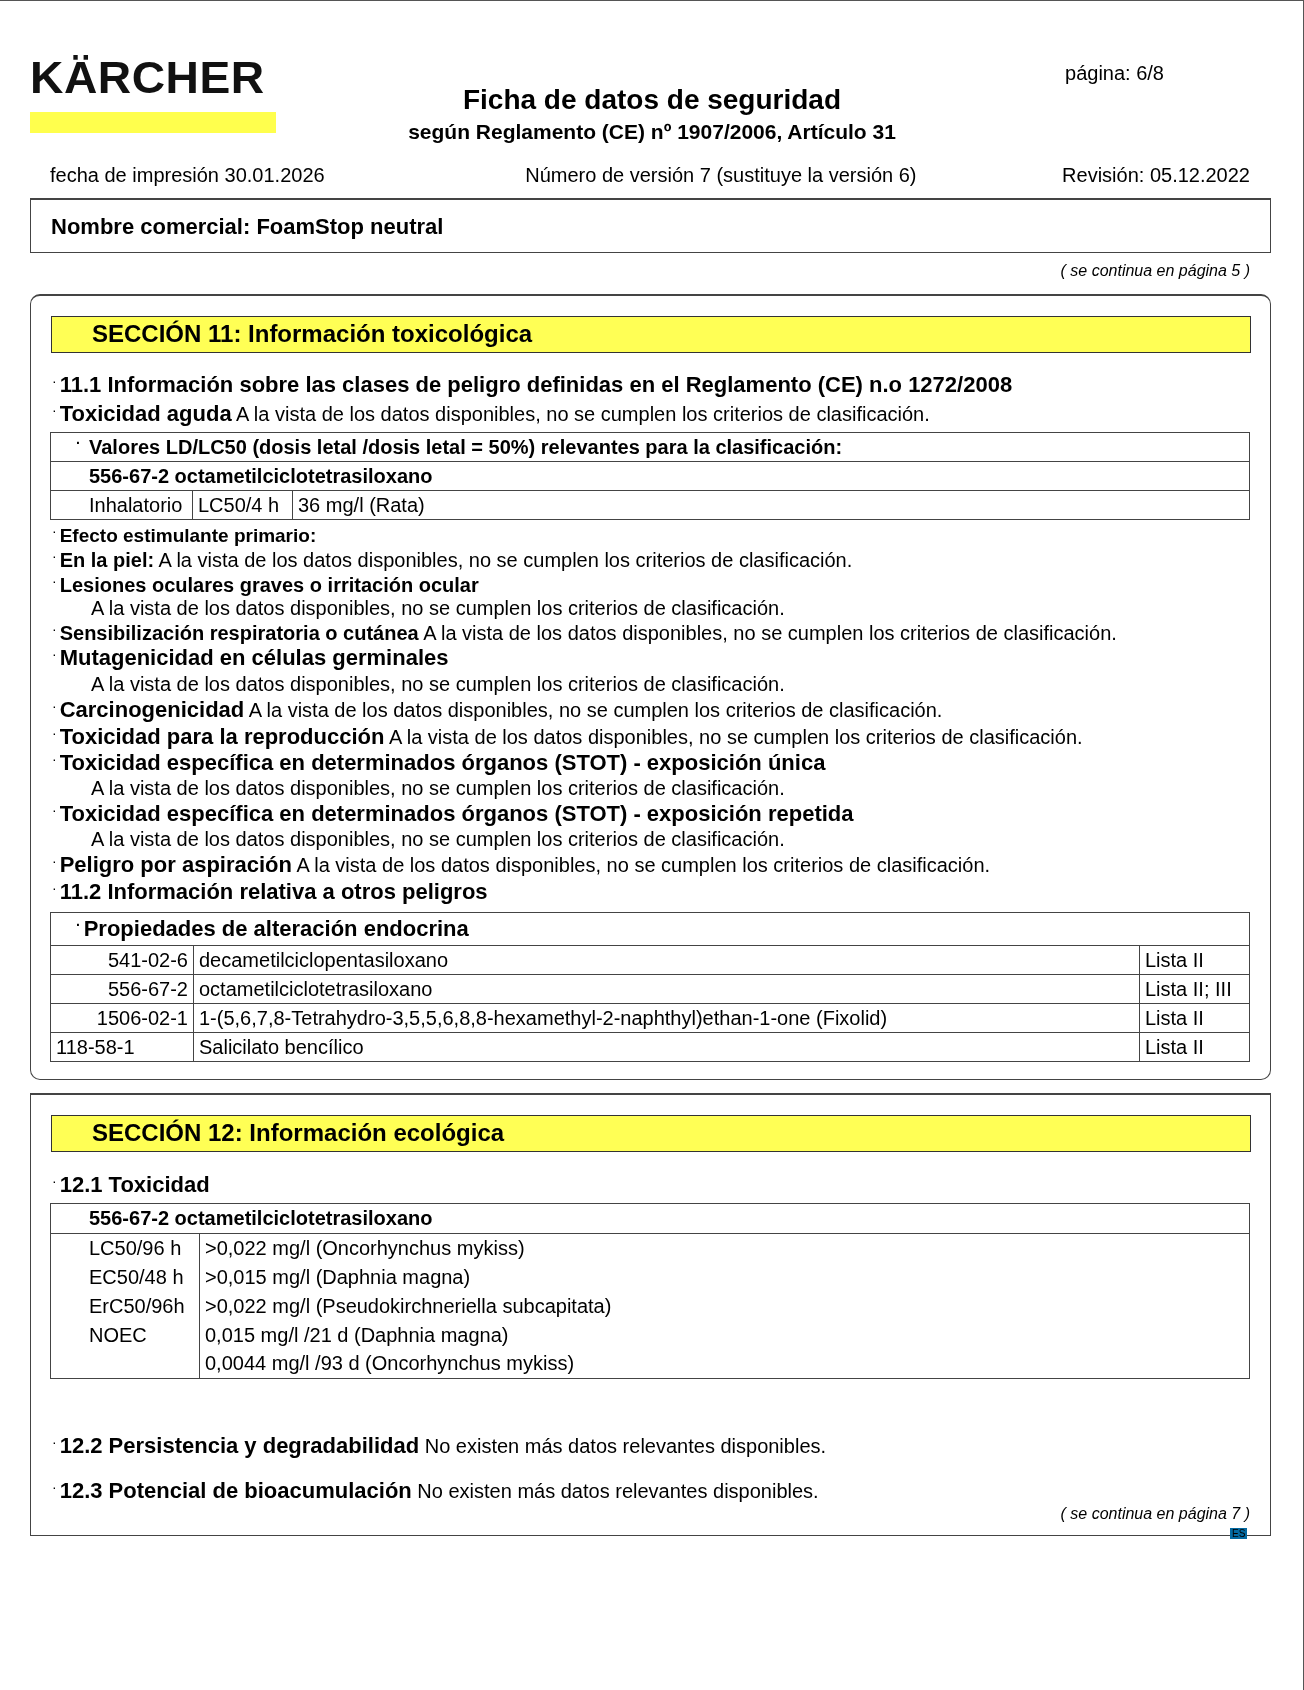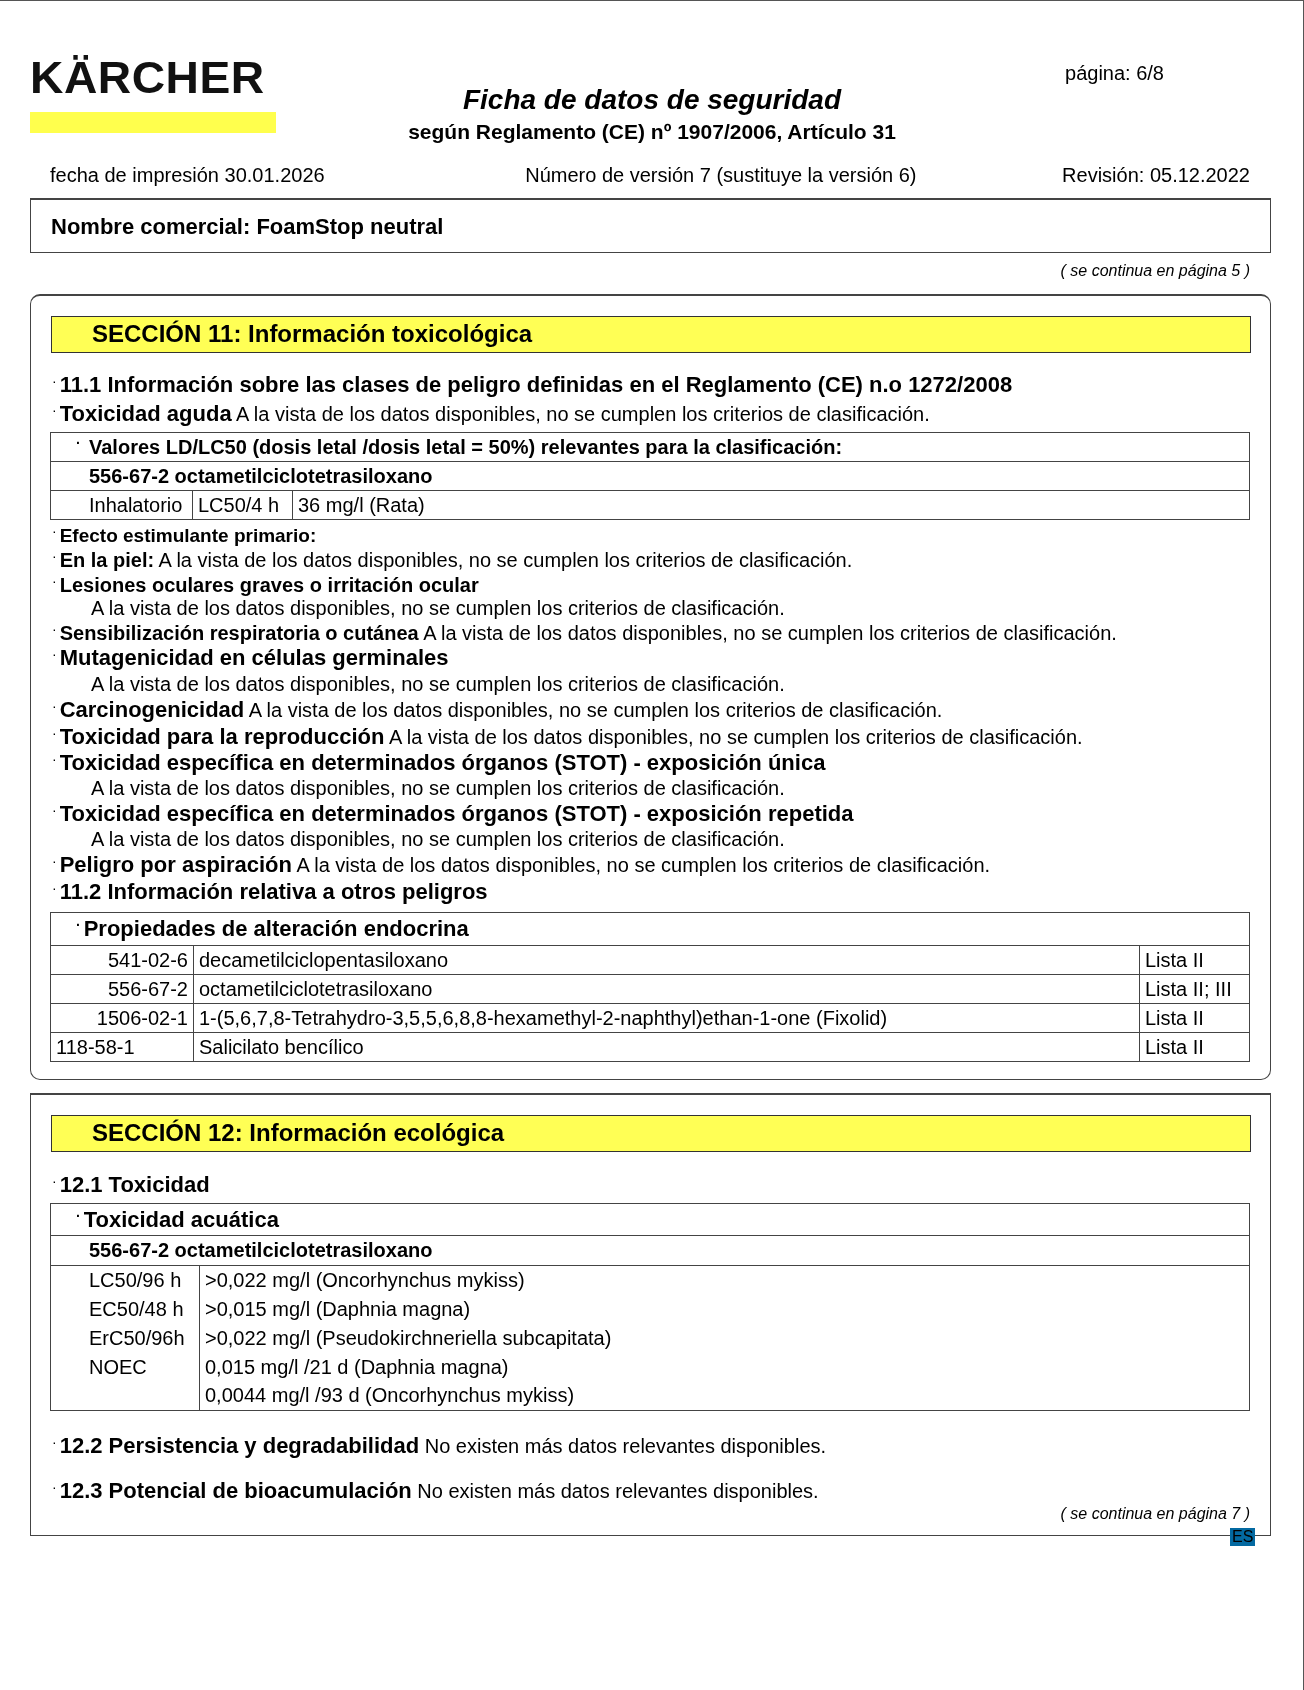"Ficha de datos de seguridad" .doc-title span { font-style: italic -> none }
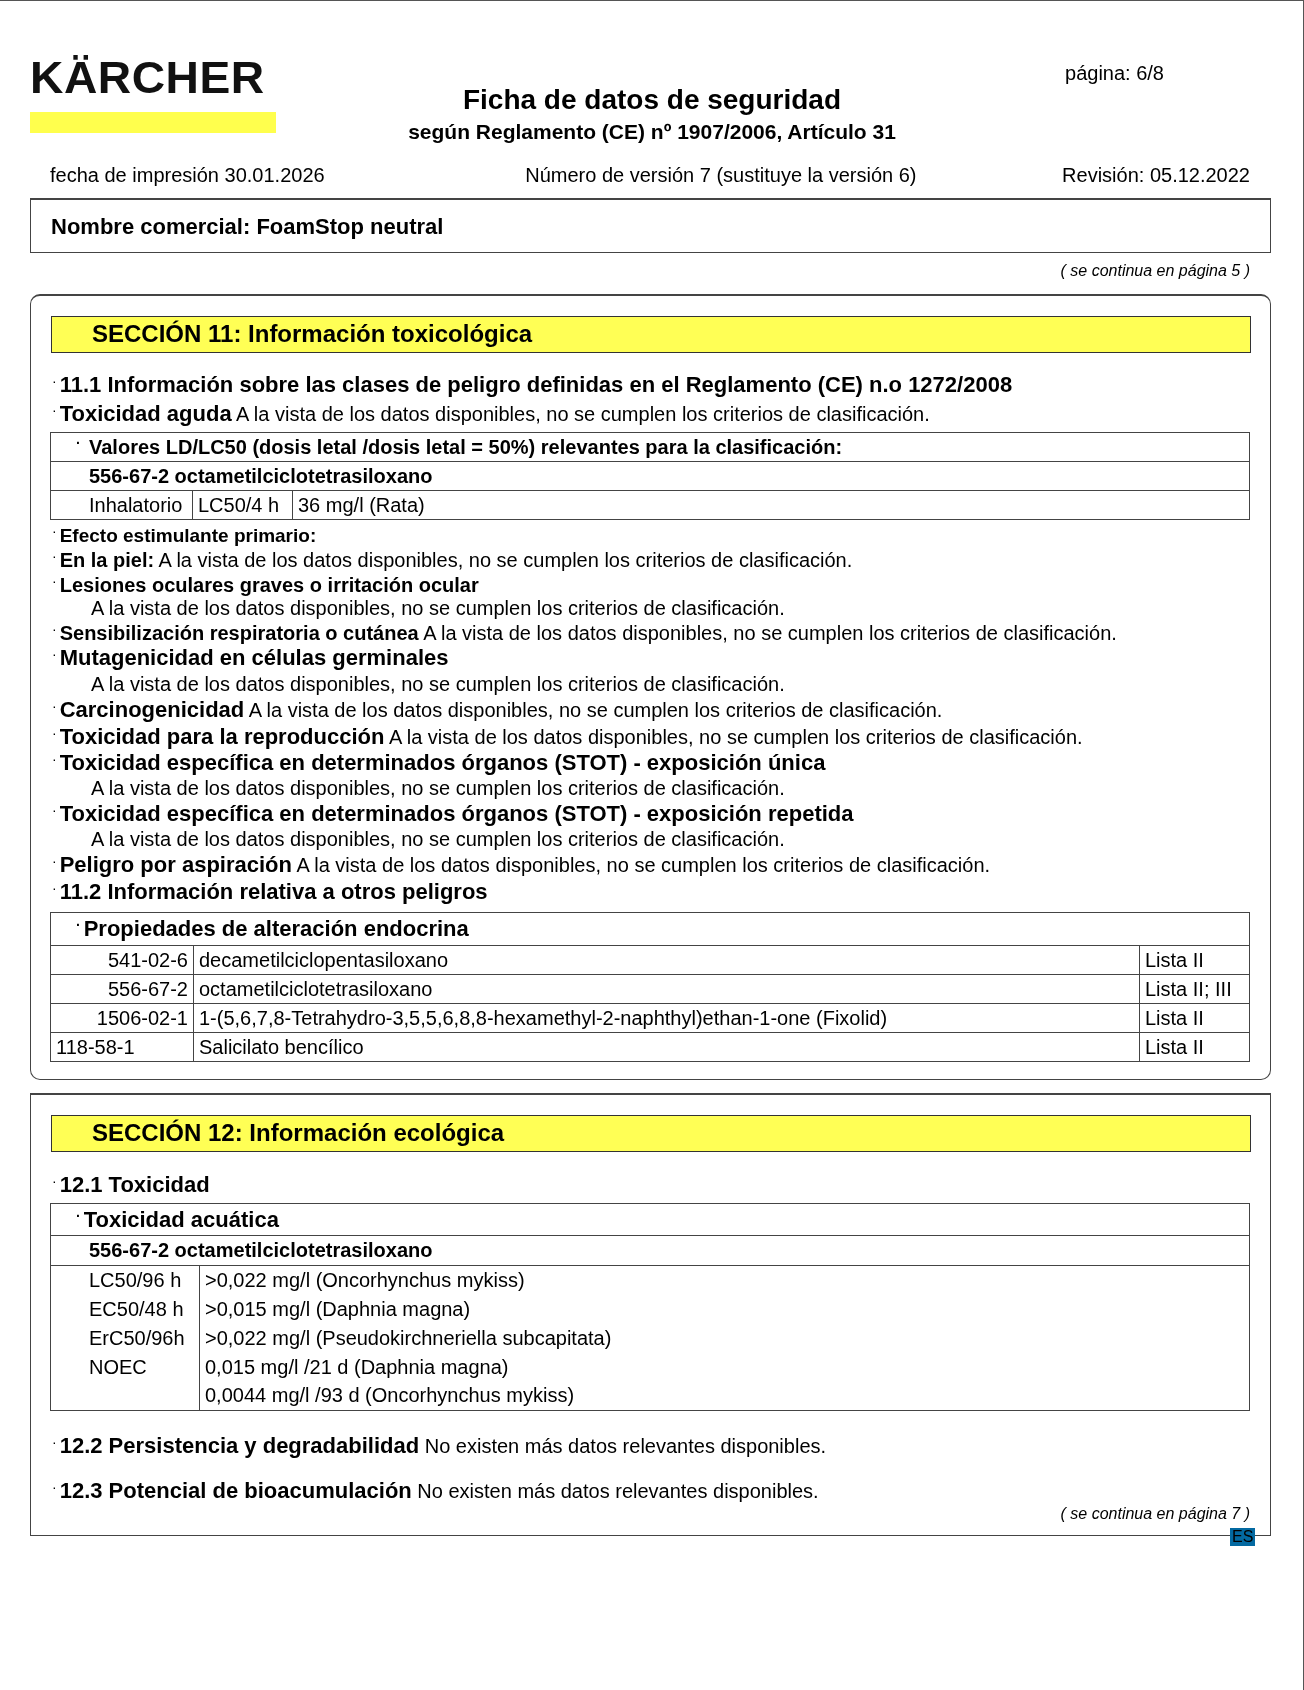"· Toxicidad acuática" tr { html: <tr> <td><span>·</span><span>Toxicidad acuática</span></td> </tr> -> none }
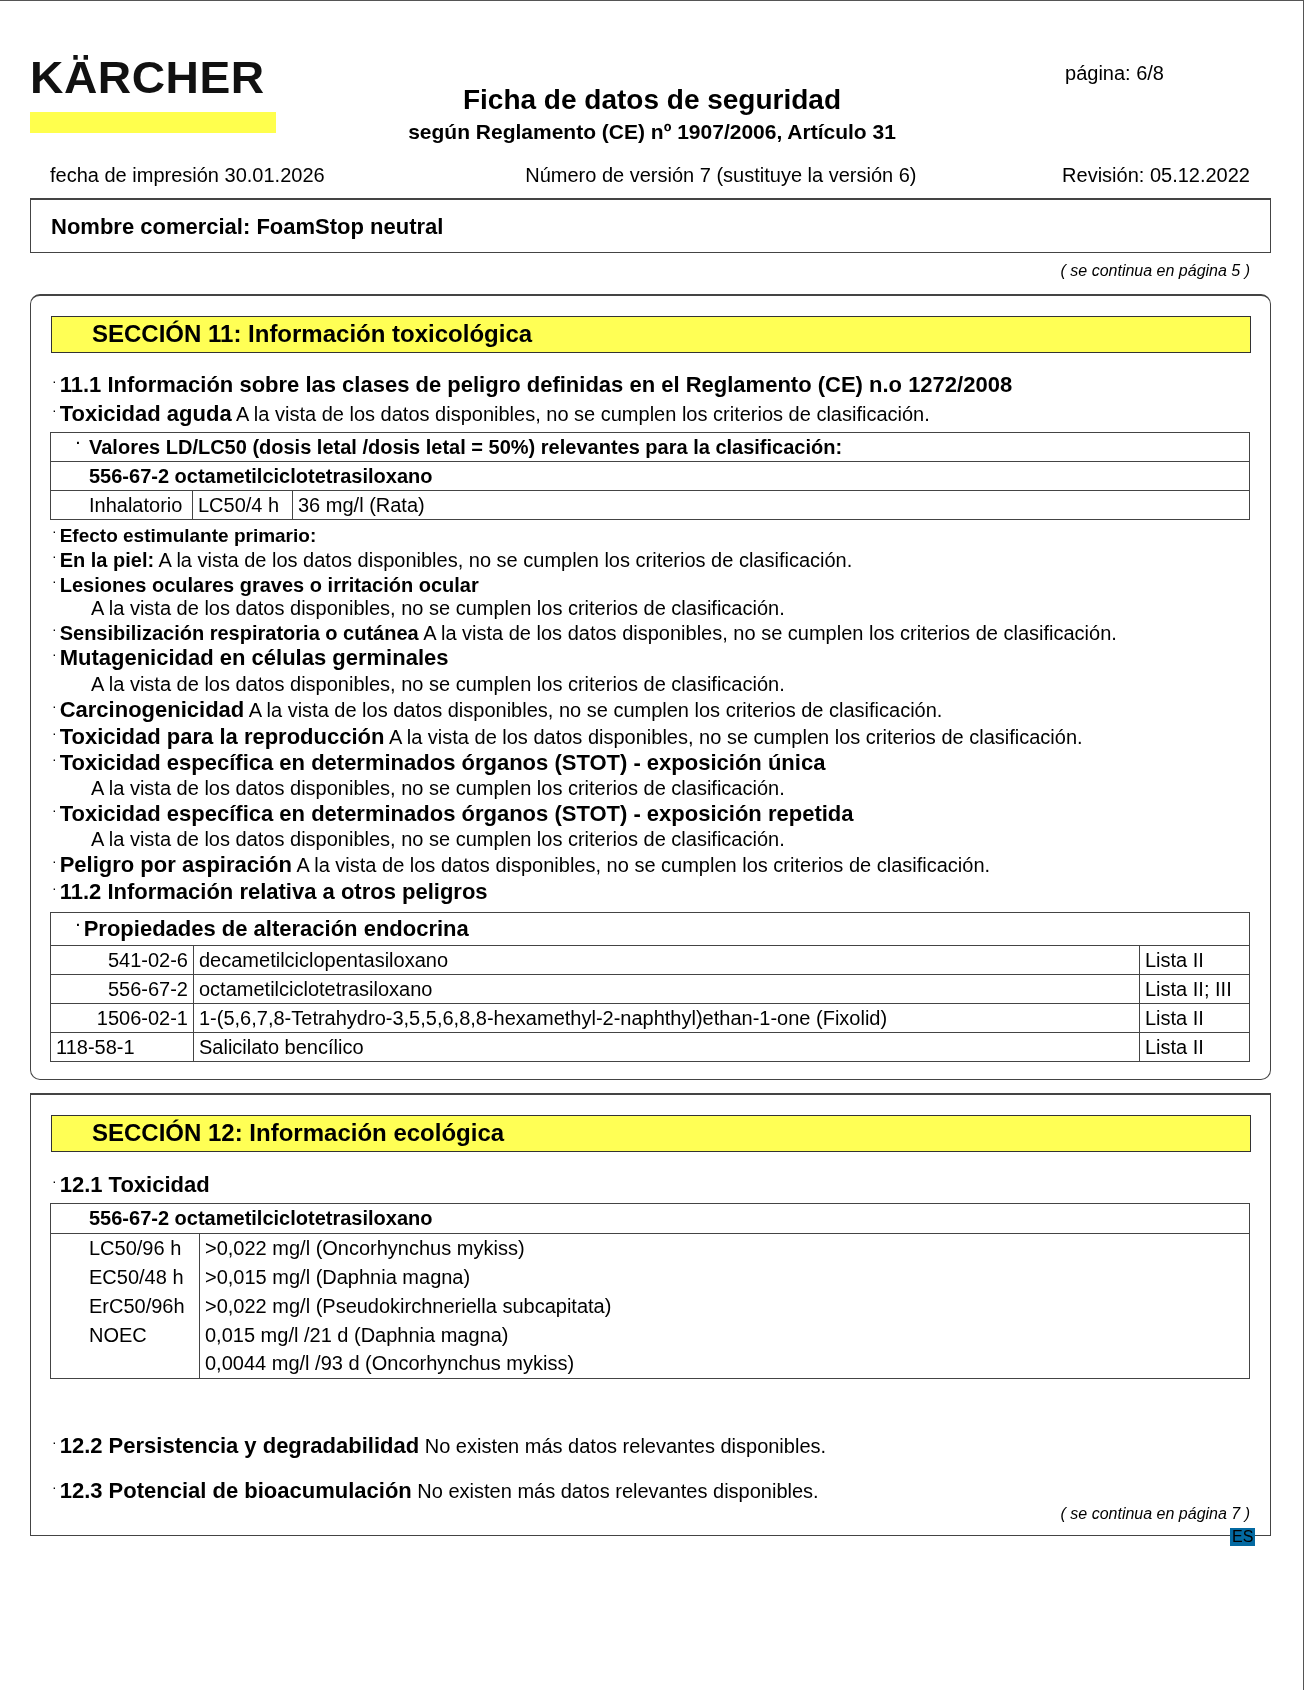"ES" .es-tag { font-size: 16px -> 10px }
